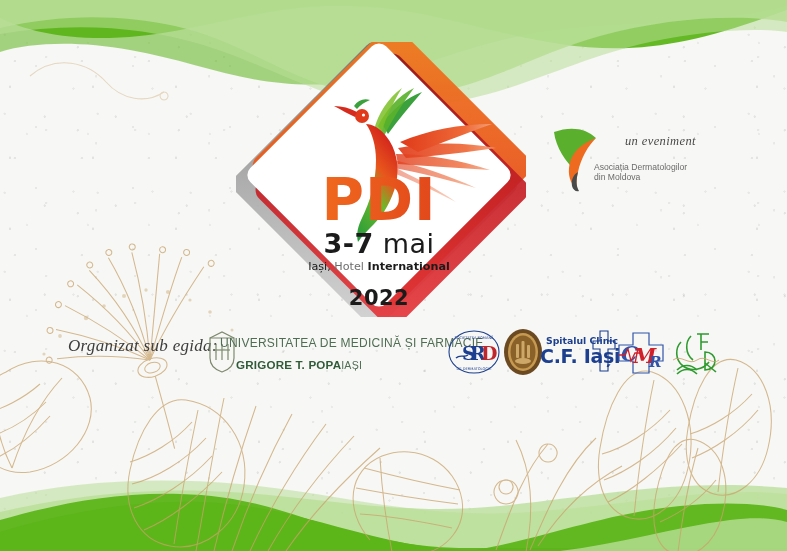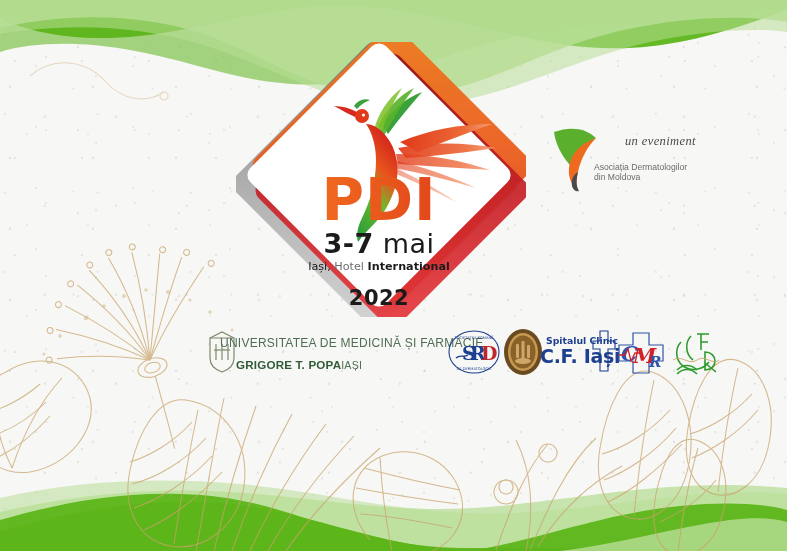"Organizat sub egida:" div.egida { html: none -> <div>Organizat sub egida:</div> }
